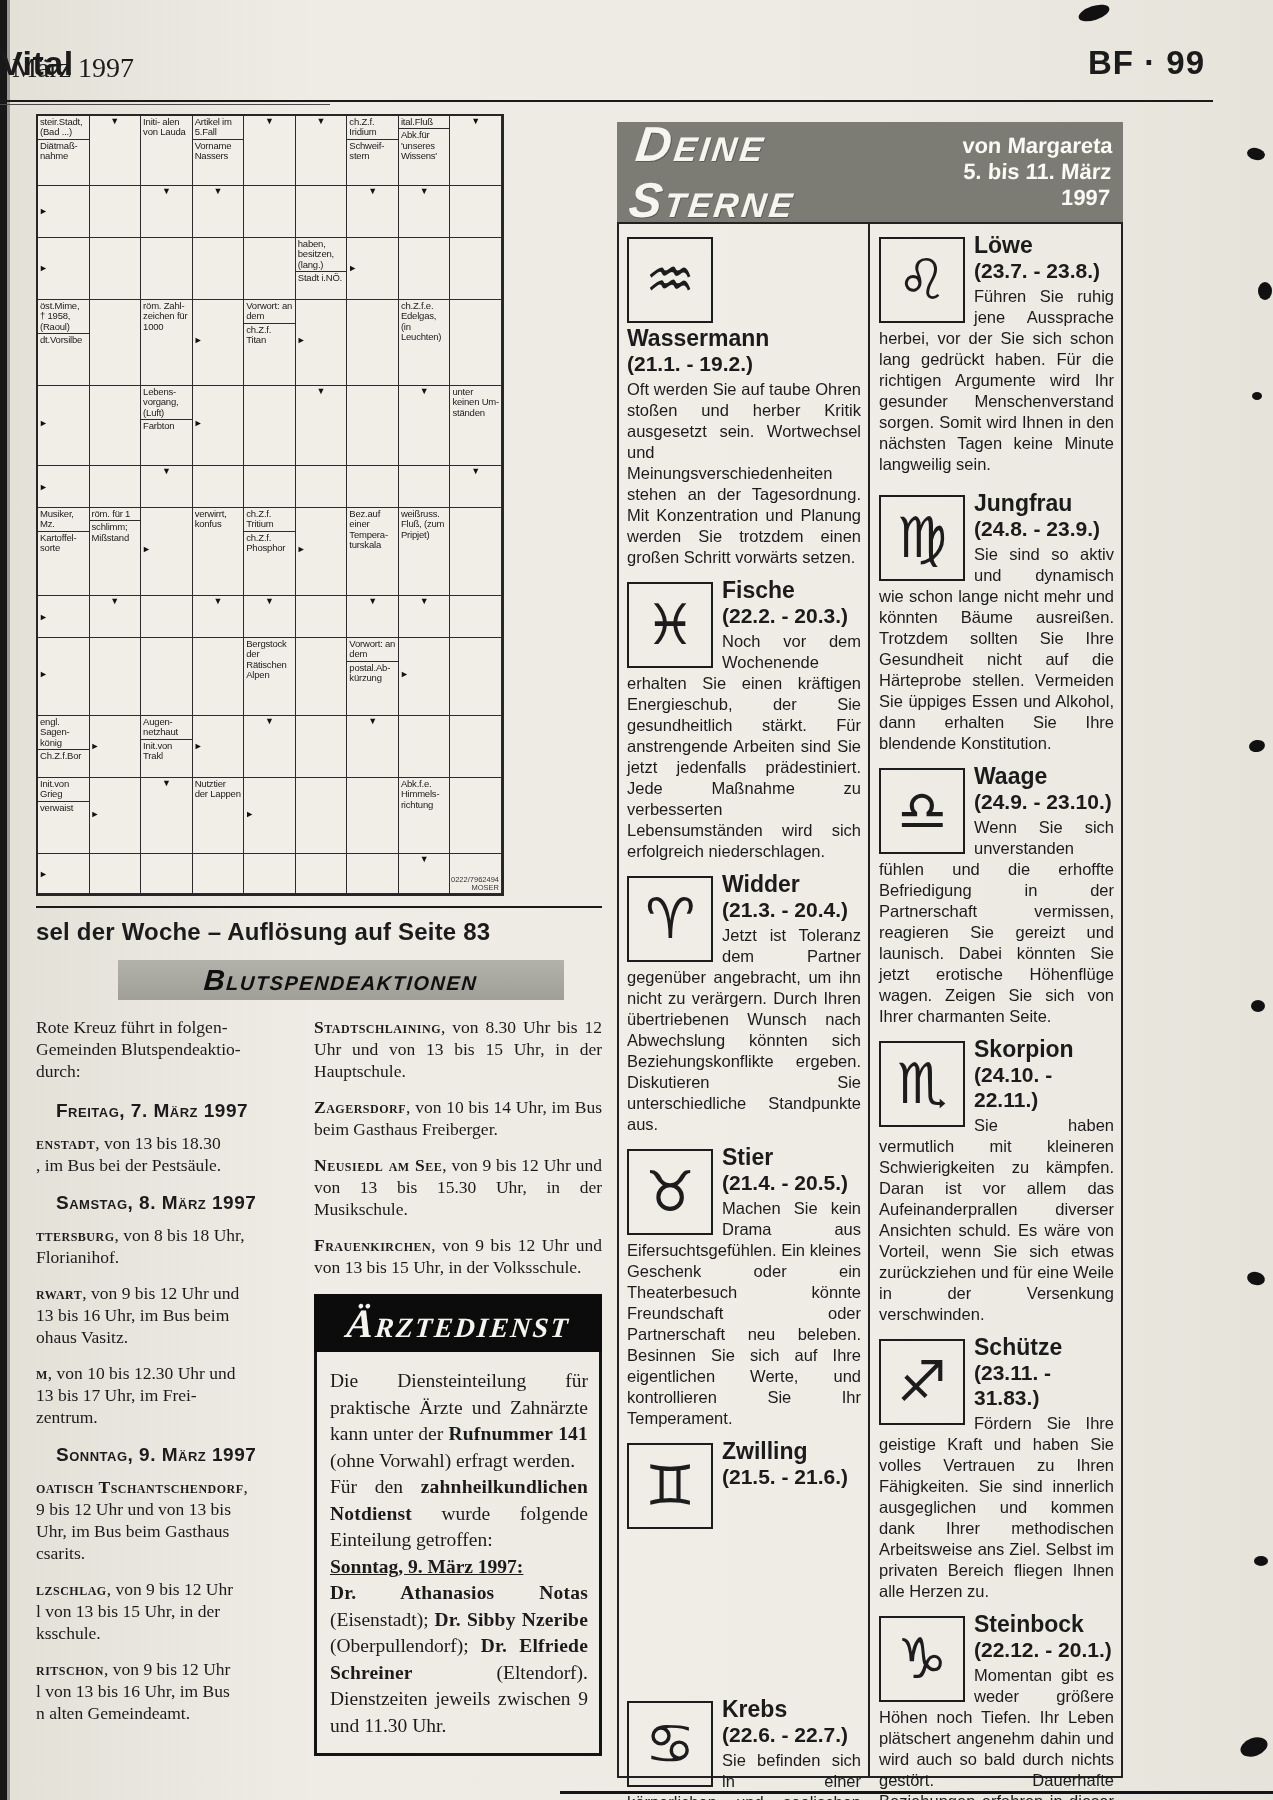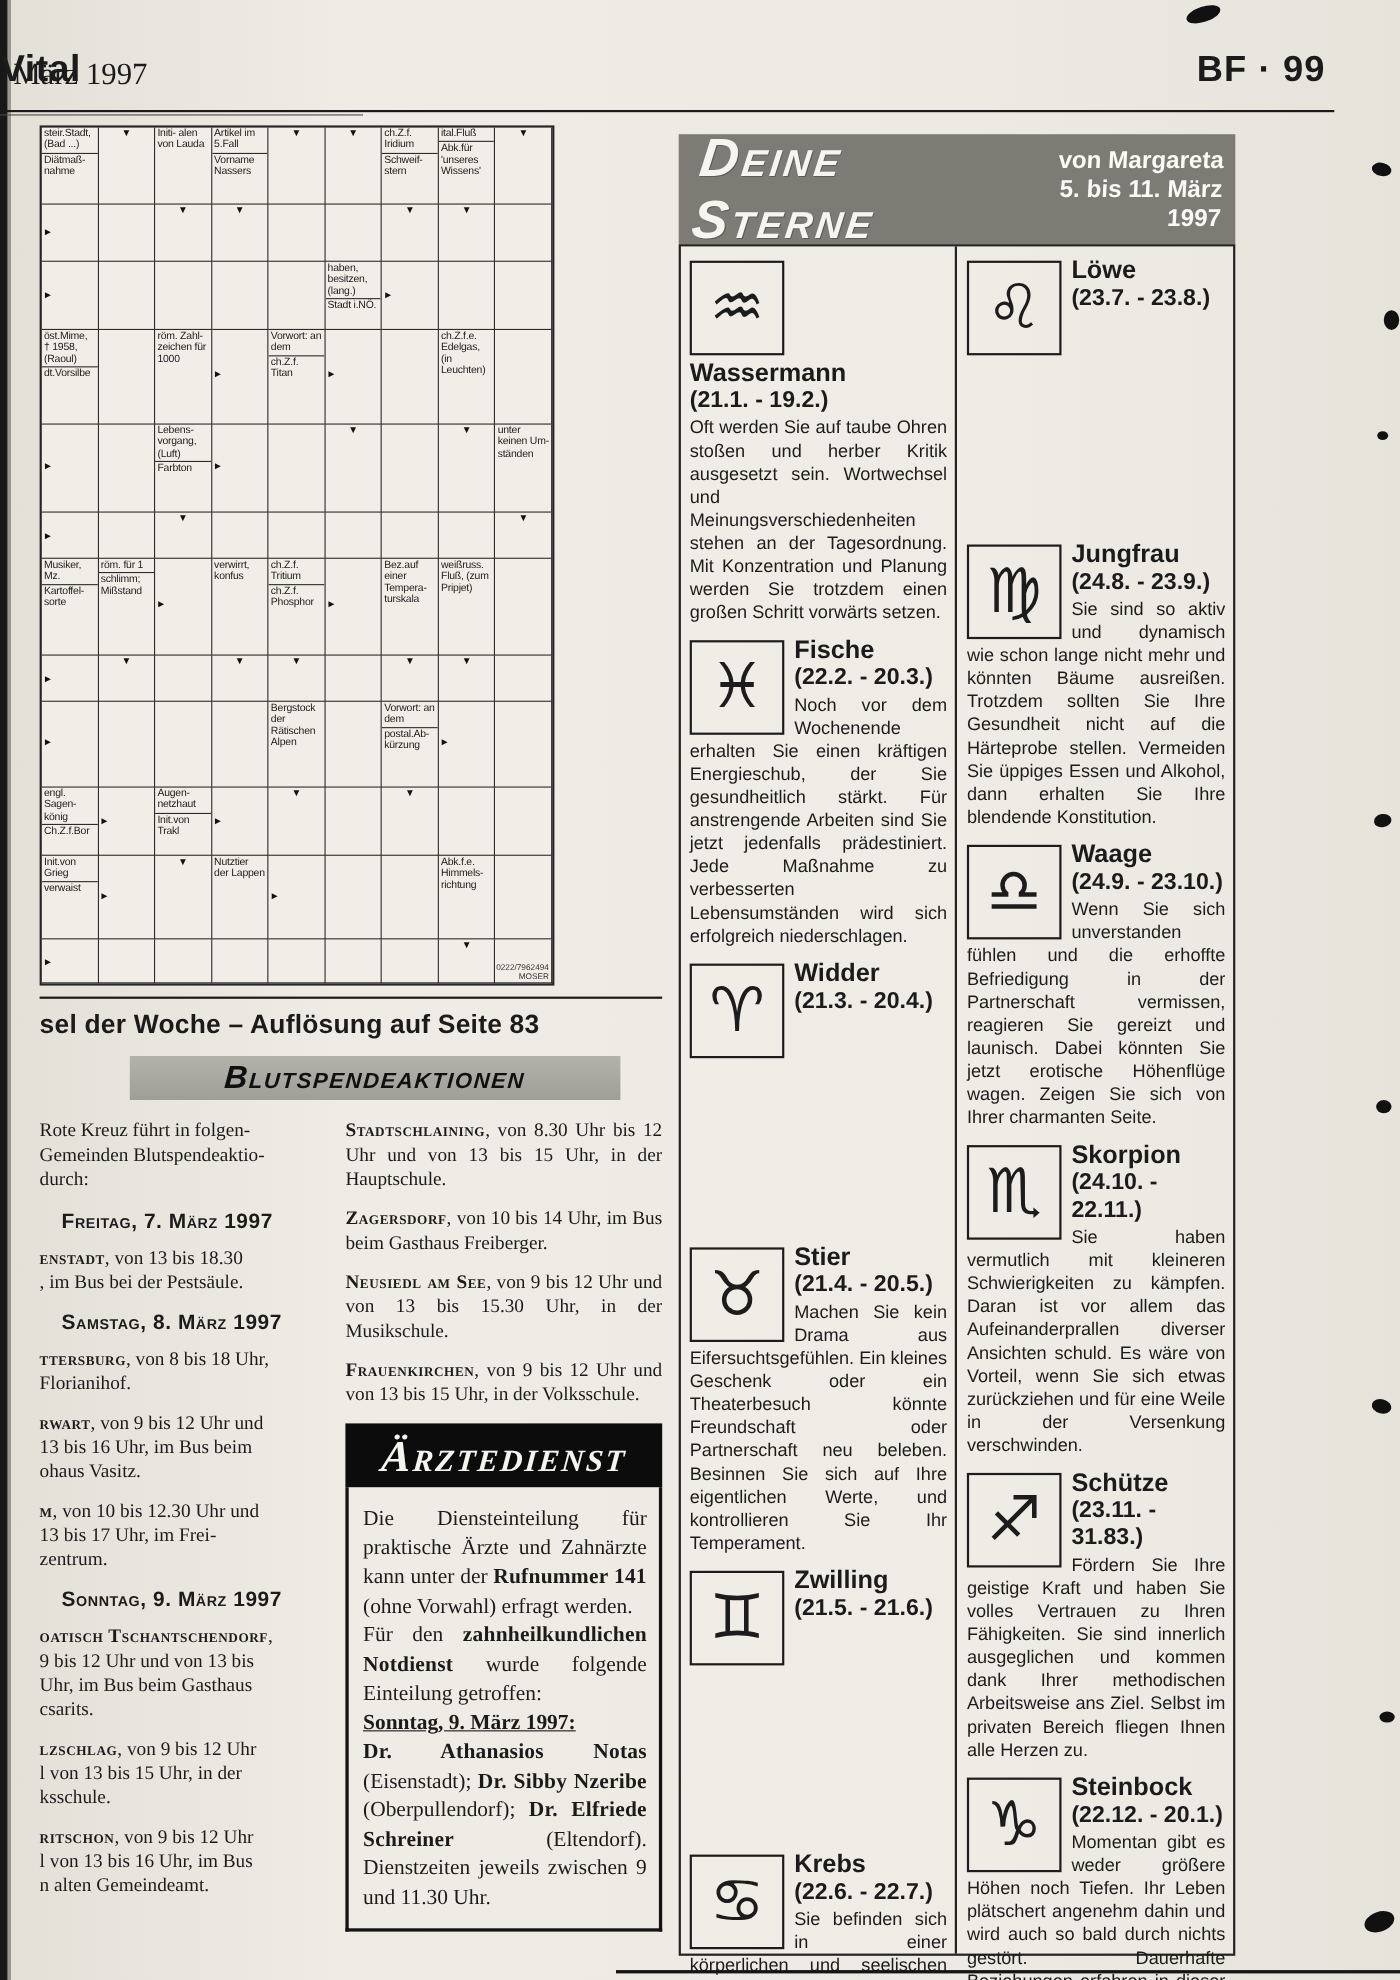"Führen Sie ruhig jene Aussprache" p { html: none -> <p>Führen Sie ruhig jene Aussprache herbei, vor der Sie sich schon lang gedrückt haben. Für die richtigen Argumente wird Ihr gesunder Menschenverstand sorgen. Somit wird Ihnen in den nächsten Tagen keine Minute langweilig sein.</p> }
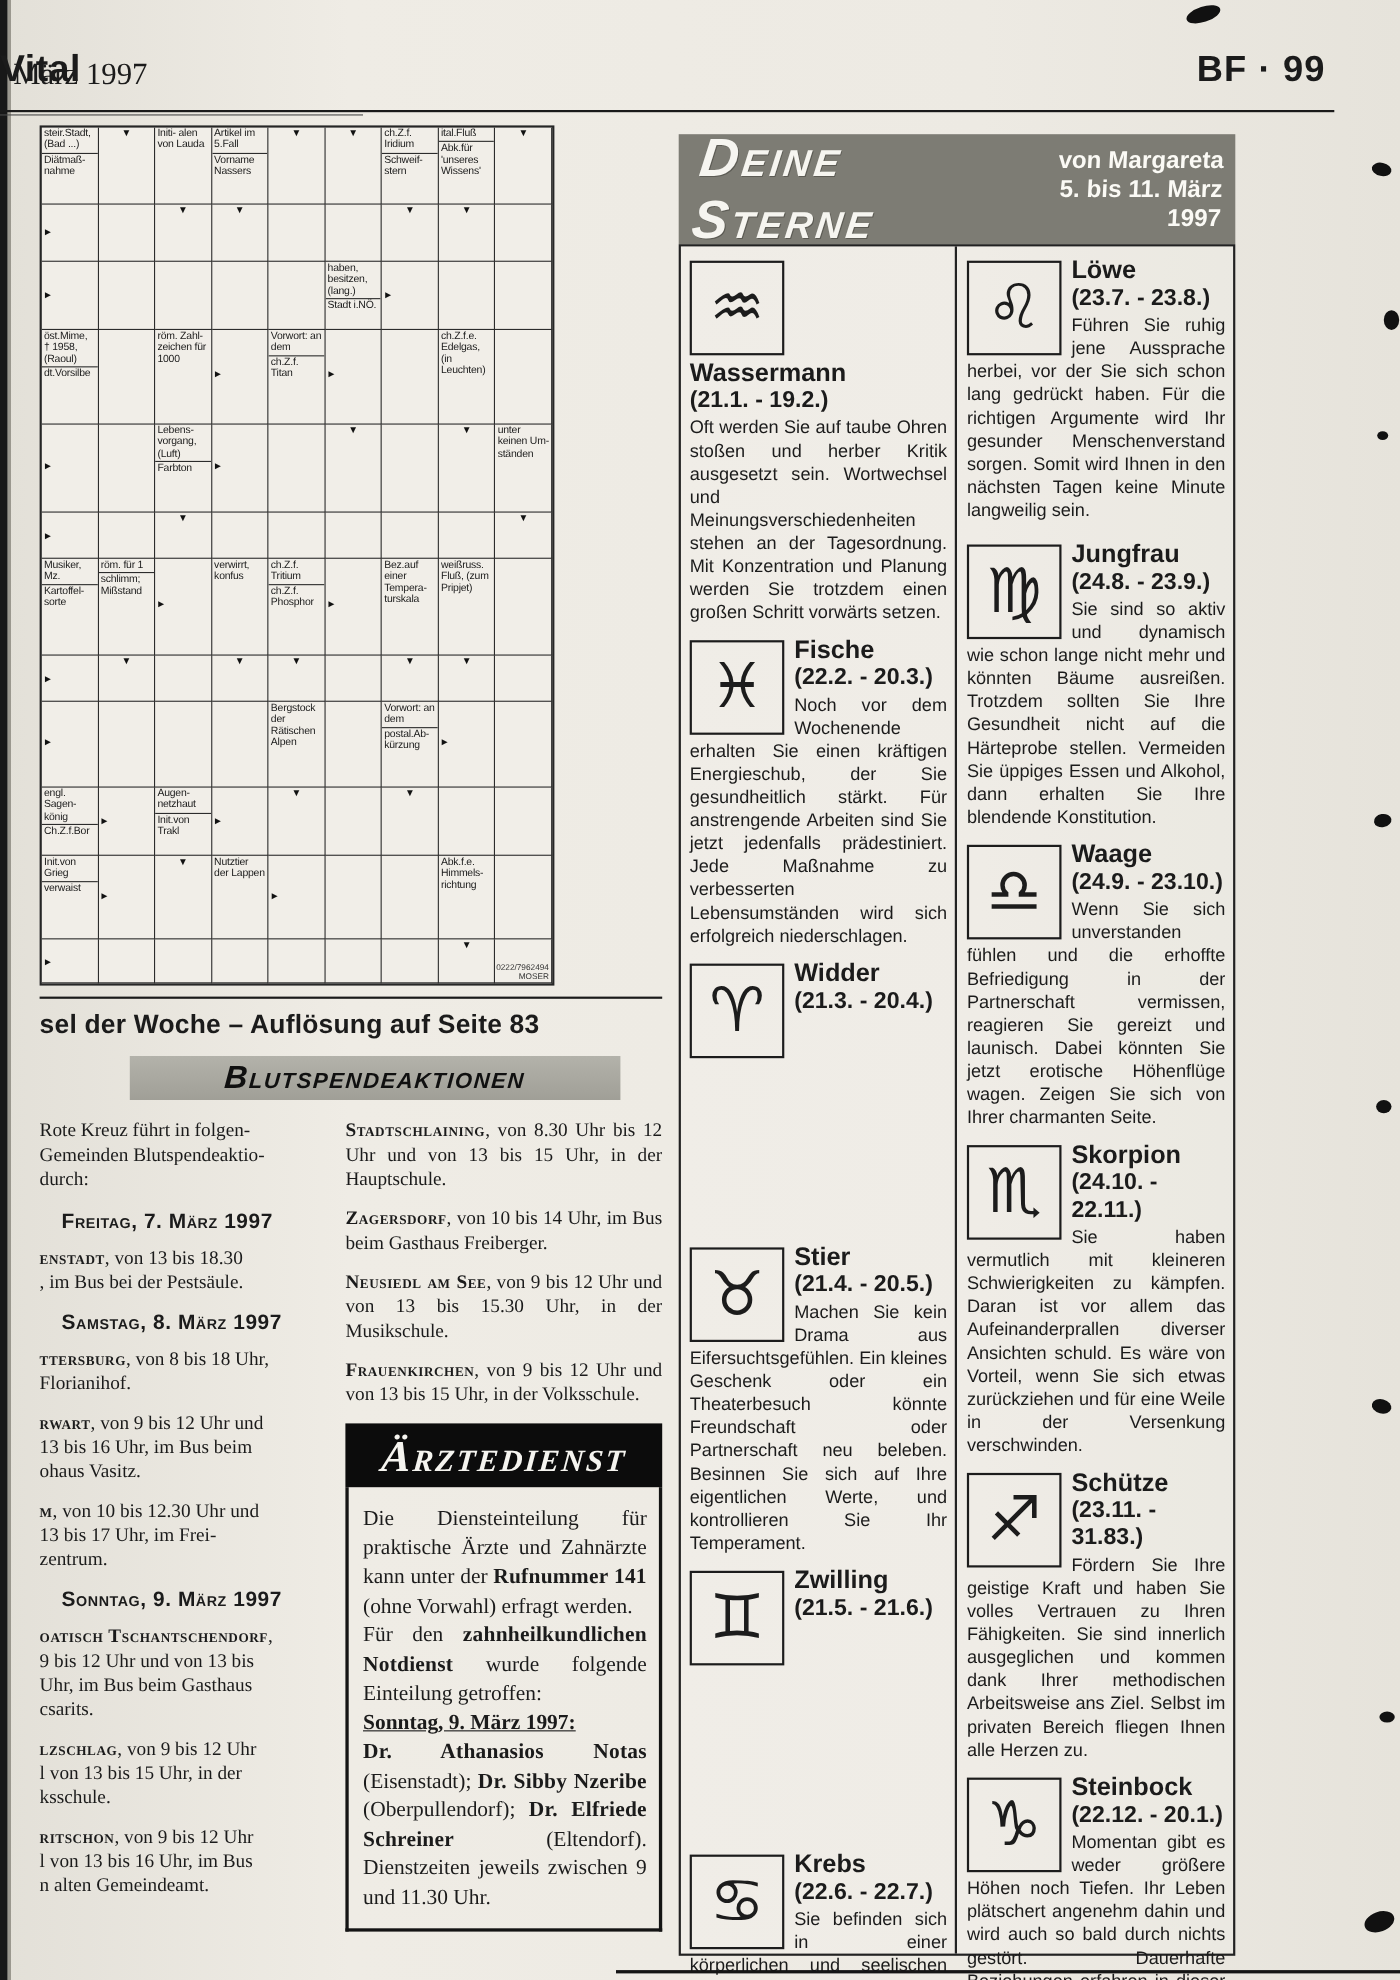"Jetzt ist Toleranz dem Partner" p { html: none -> <p>Jetzt ist Toleranz dem Partner gegenüber angebracht, um ihn nicht zu verärgern. Durch Ihren übertriebenen Wunsch nach Abwechslung könnten sich Beziehungskonflikte ergeben. Diskutieren Sie unterschiedliche Standpunkte aus.</p> }
